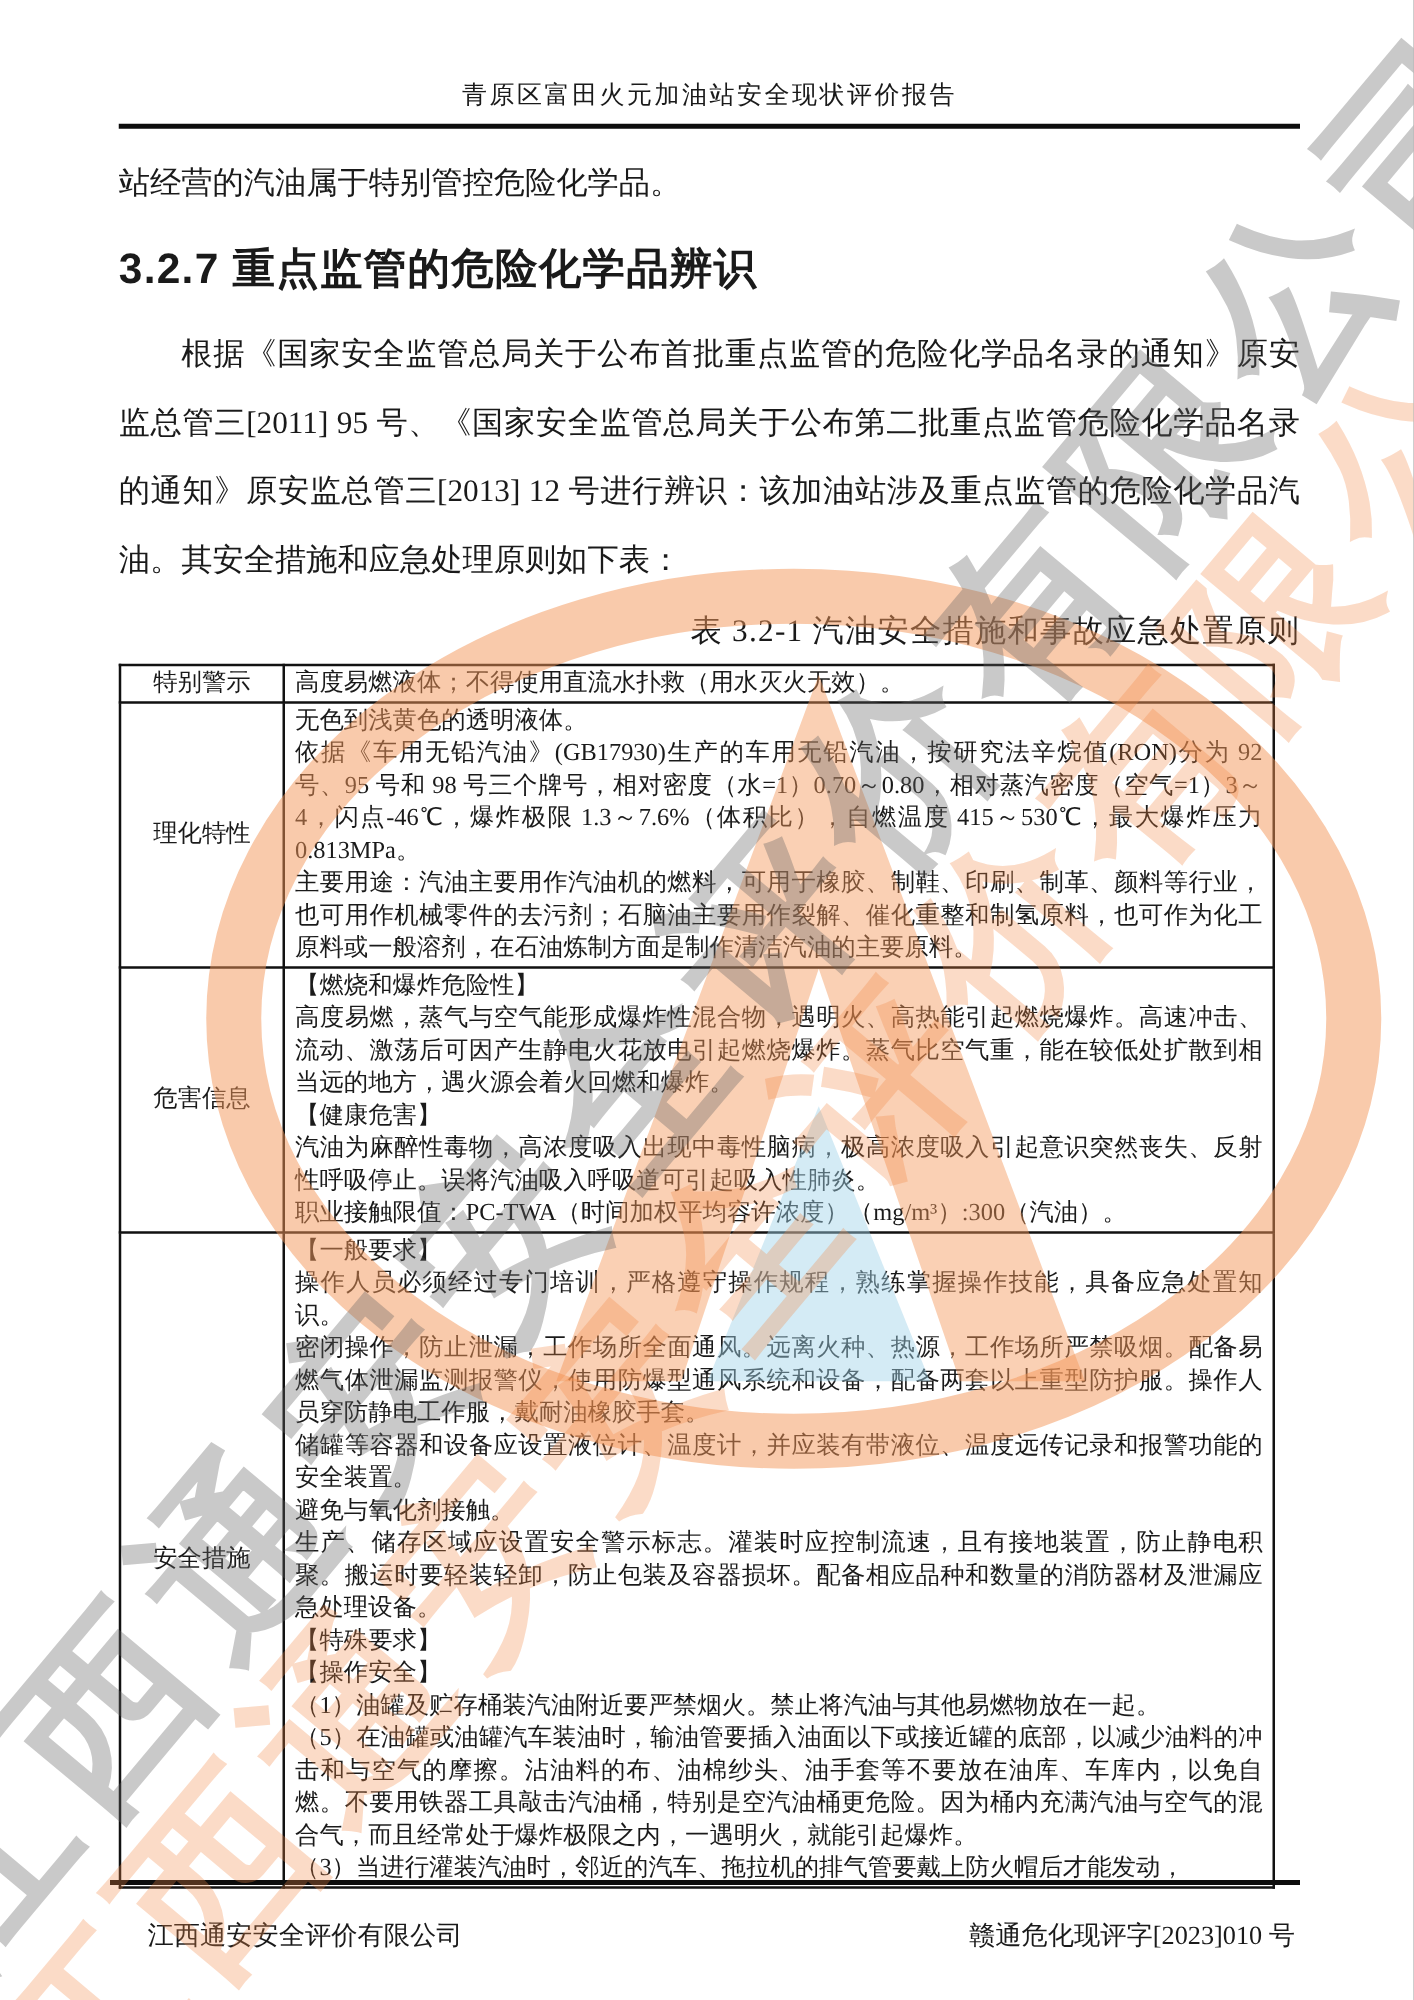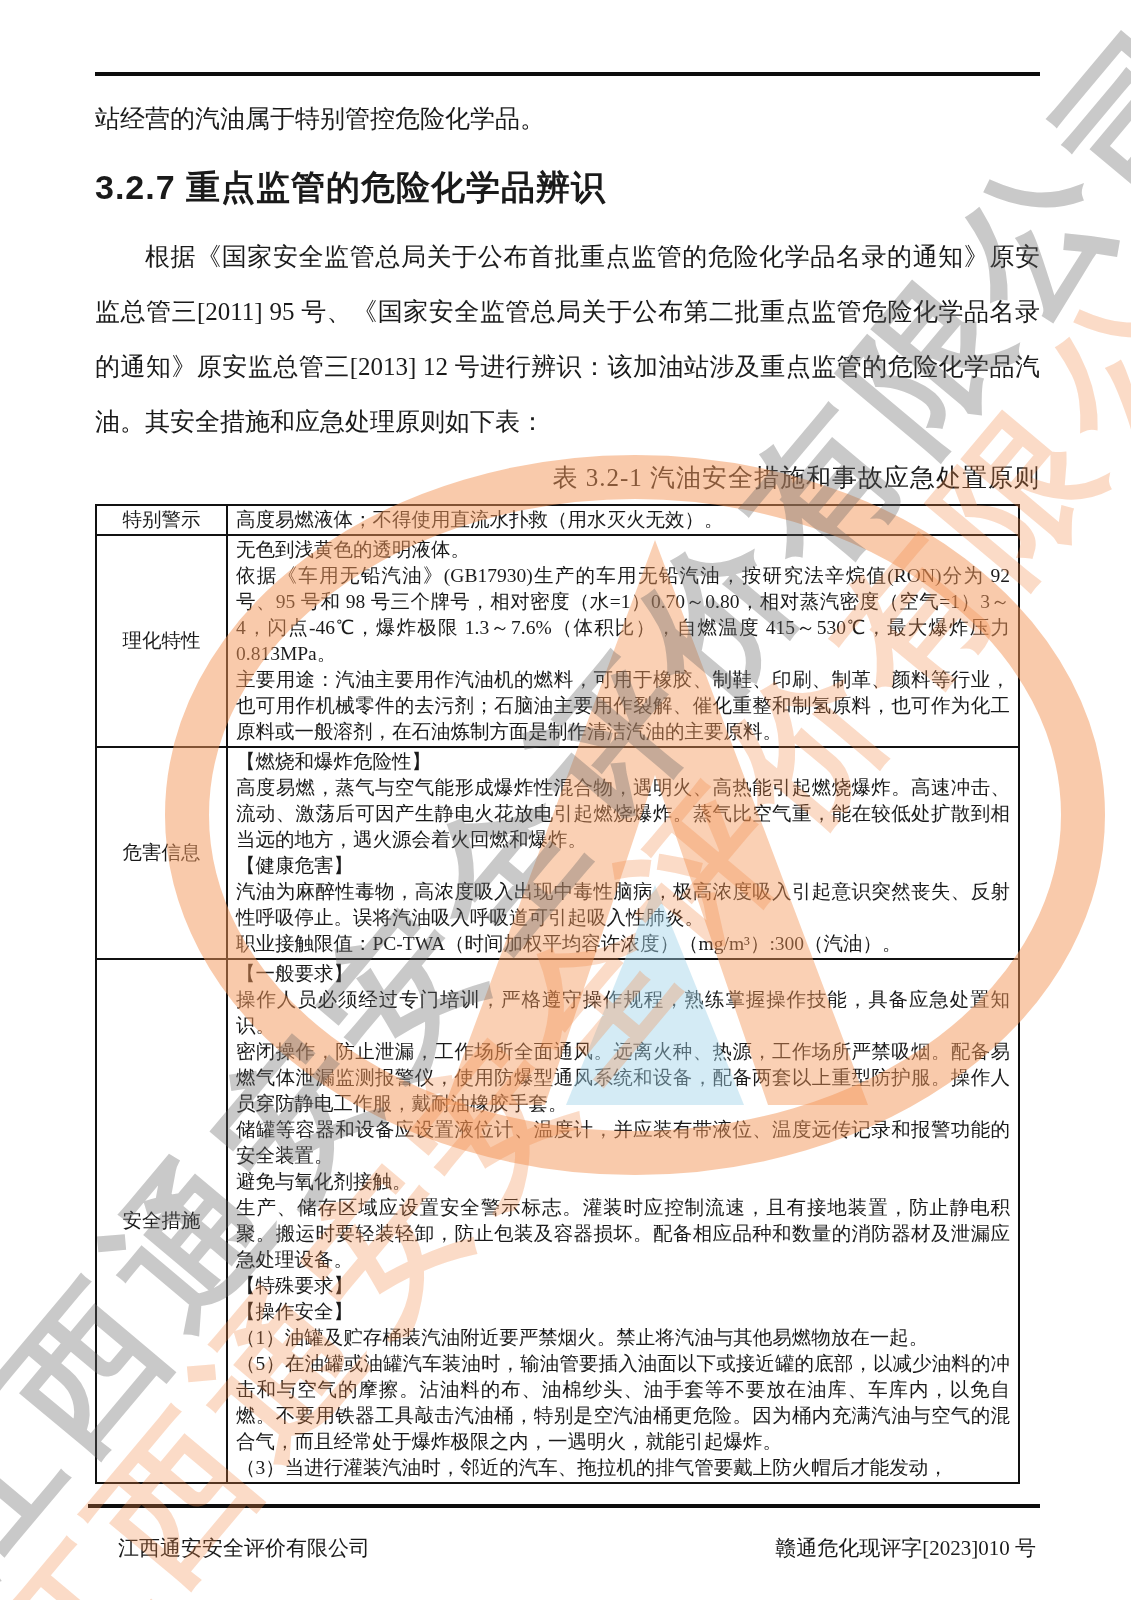"青原区富田火元加油站安全现状评价报告" div.header-title { html: none -> <div>青原区富田火元加油站安全现状评价报告</div> }
